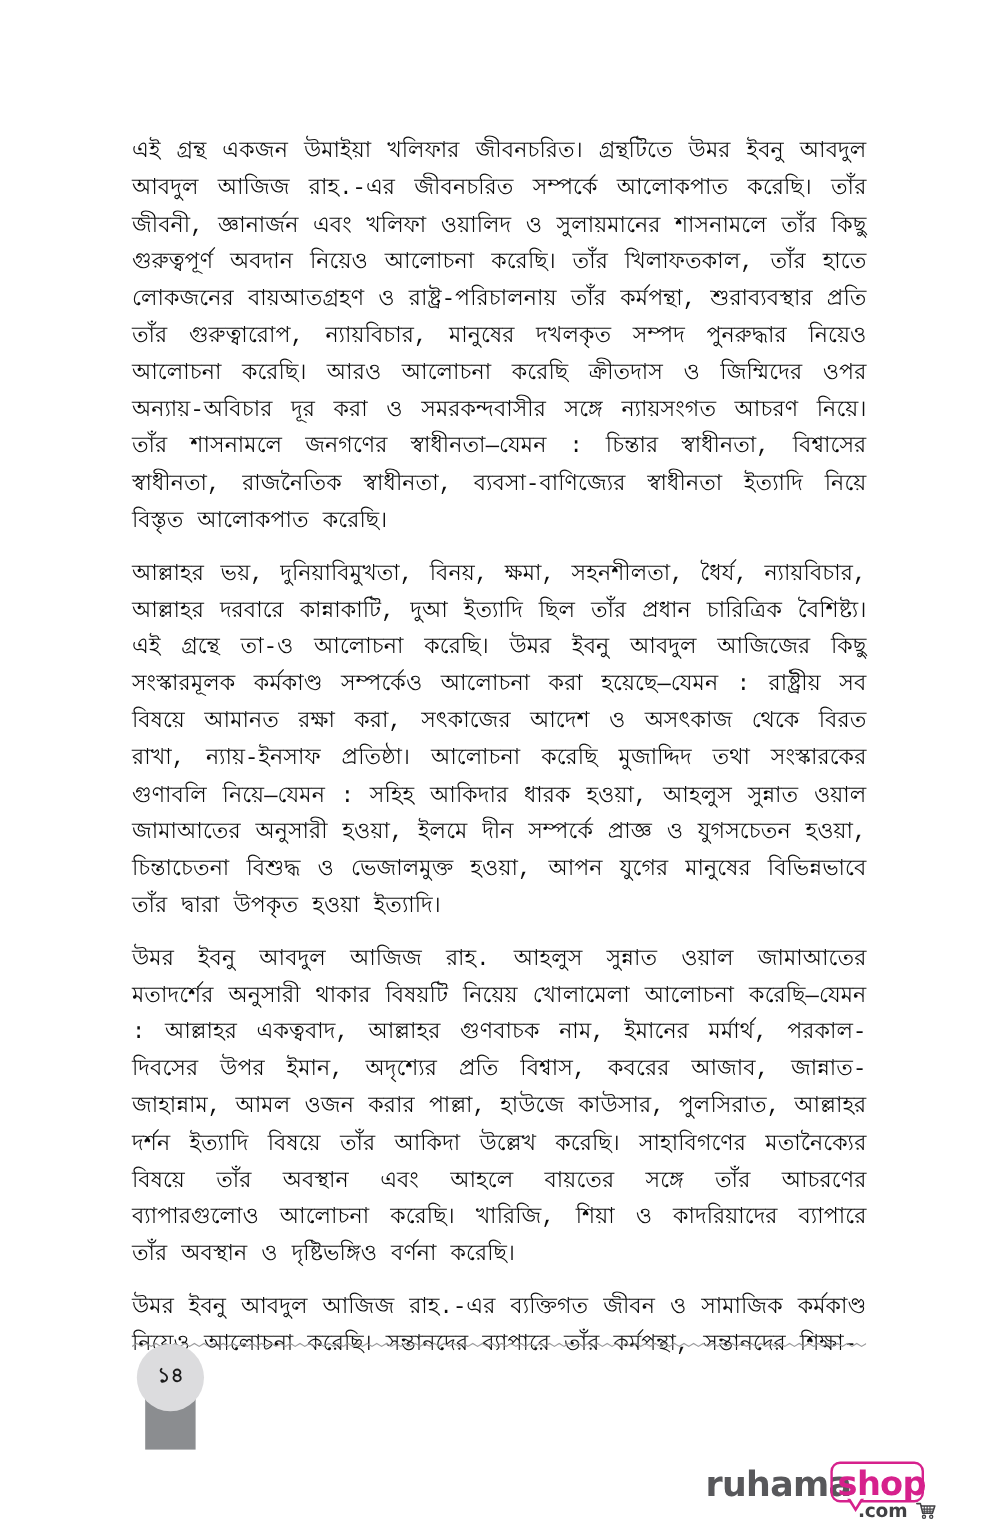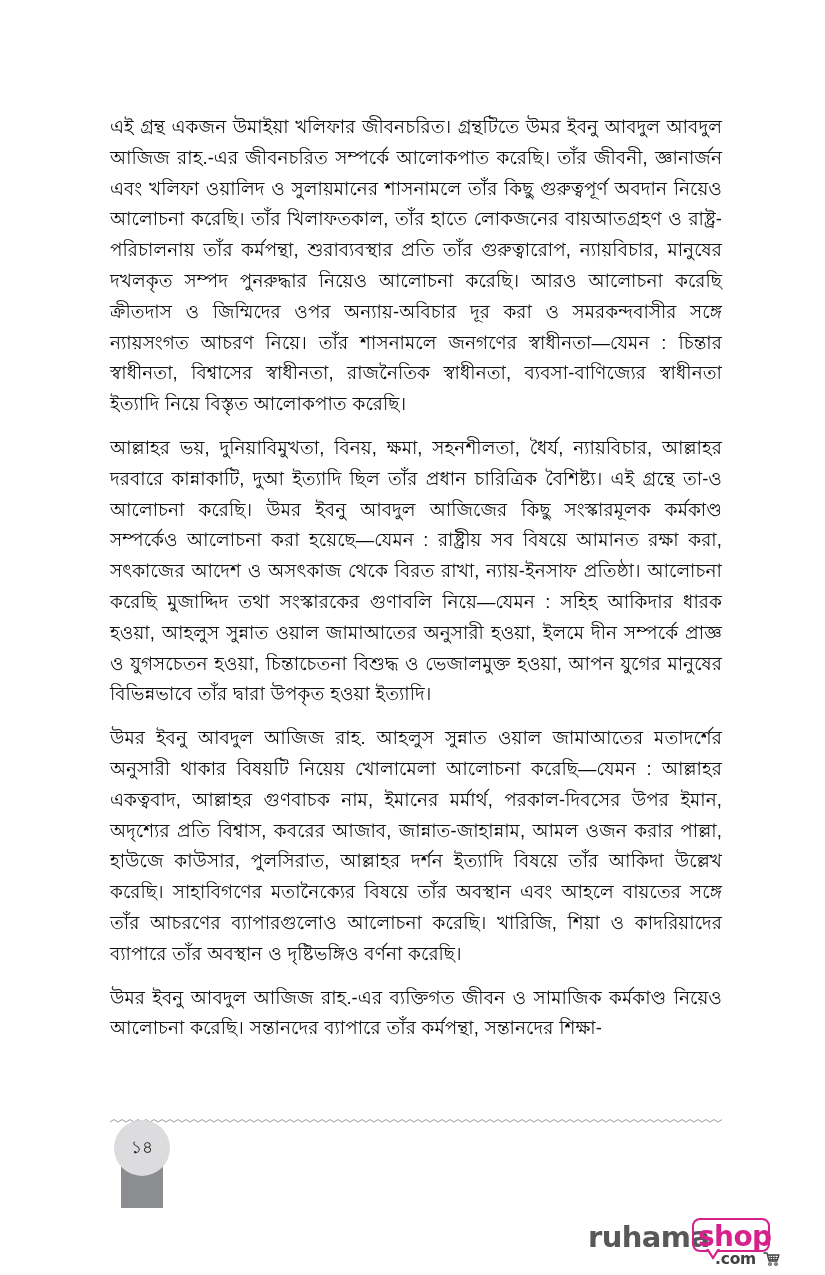"এই গ্রন্থ একজন উমাইয়া খলিফার" .para { font-family: Liberation Sans, sans-serif -> Liberation Mono, monospace }
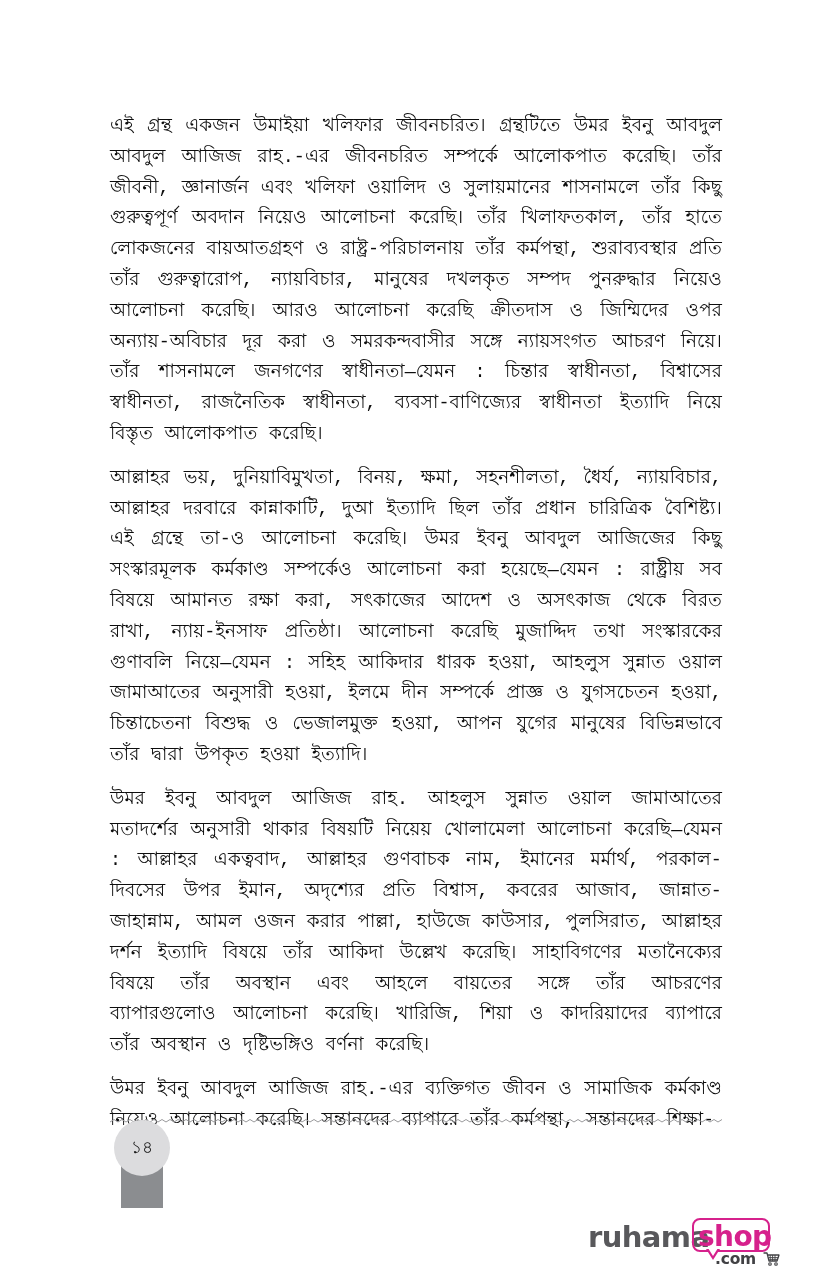"১৪" #page-number-text { font-weight: 400 -> 700 }
